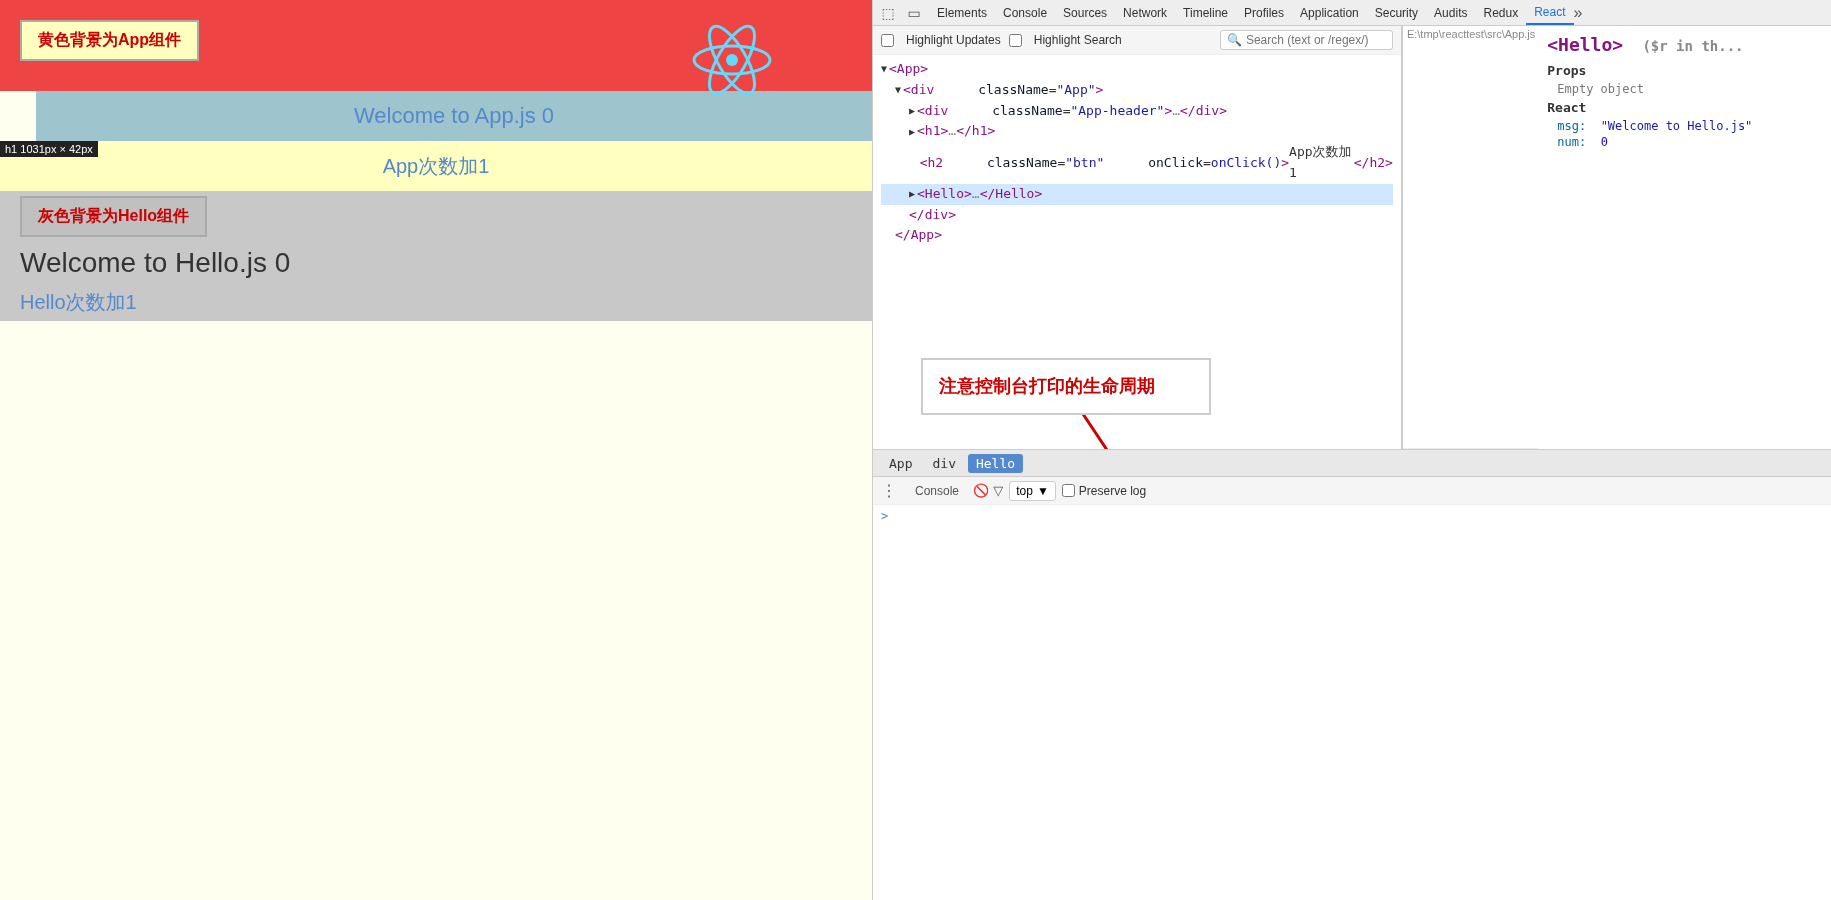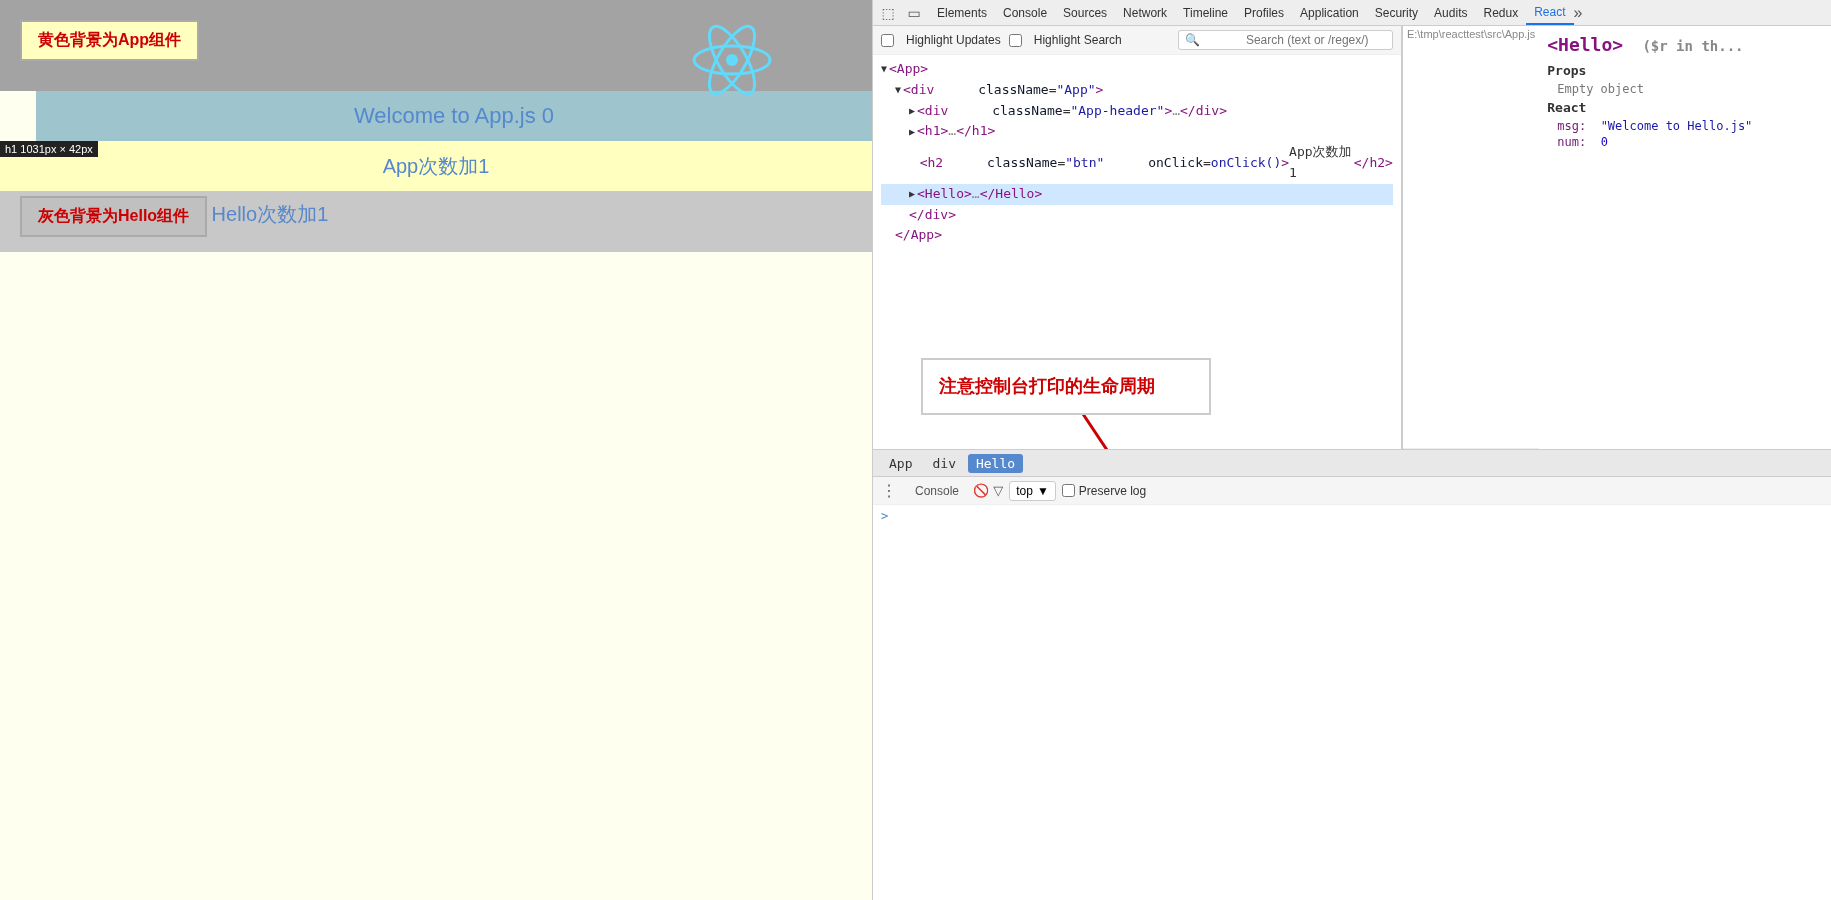"黄色背景为App组件" .app-yellow-section { background: #a3a3a3 -> #ef4444 }
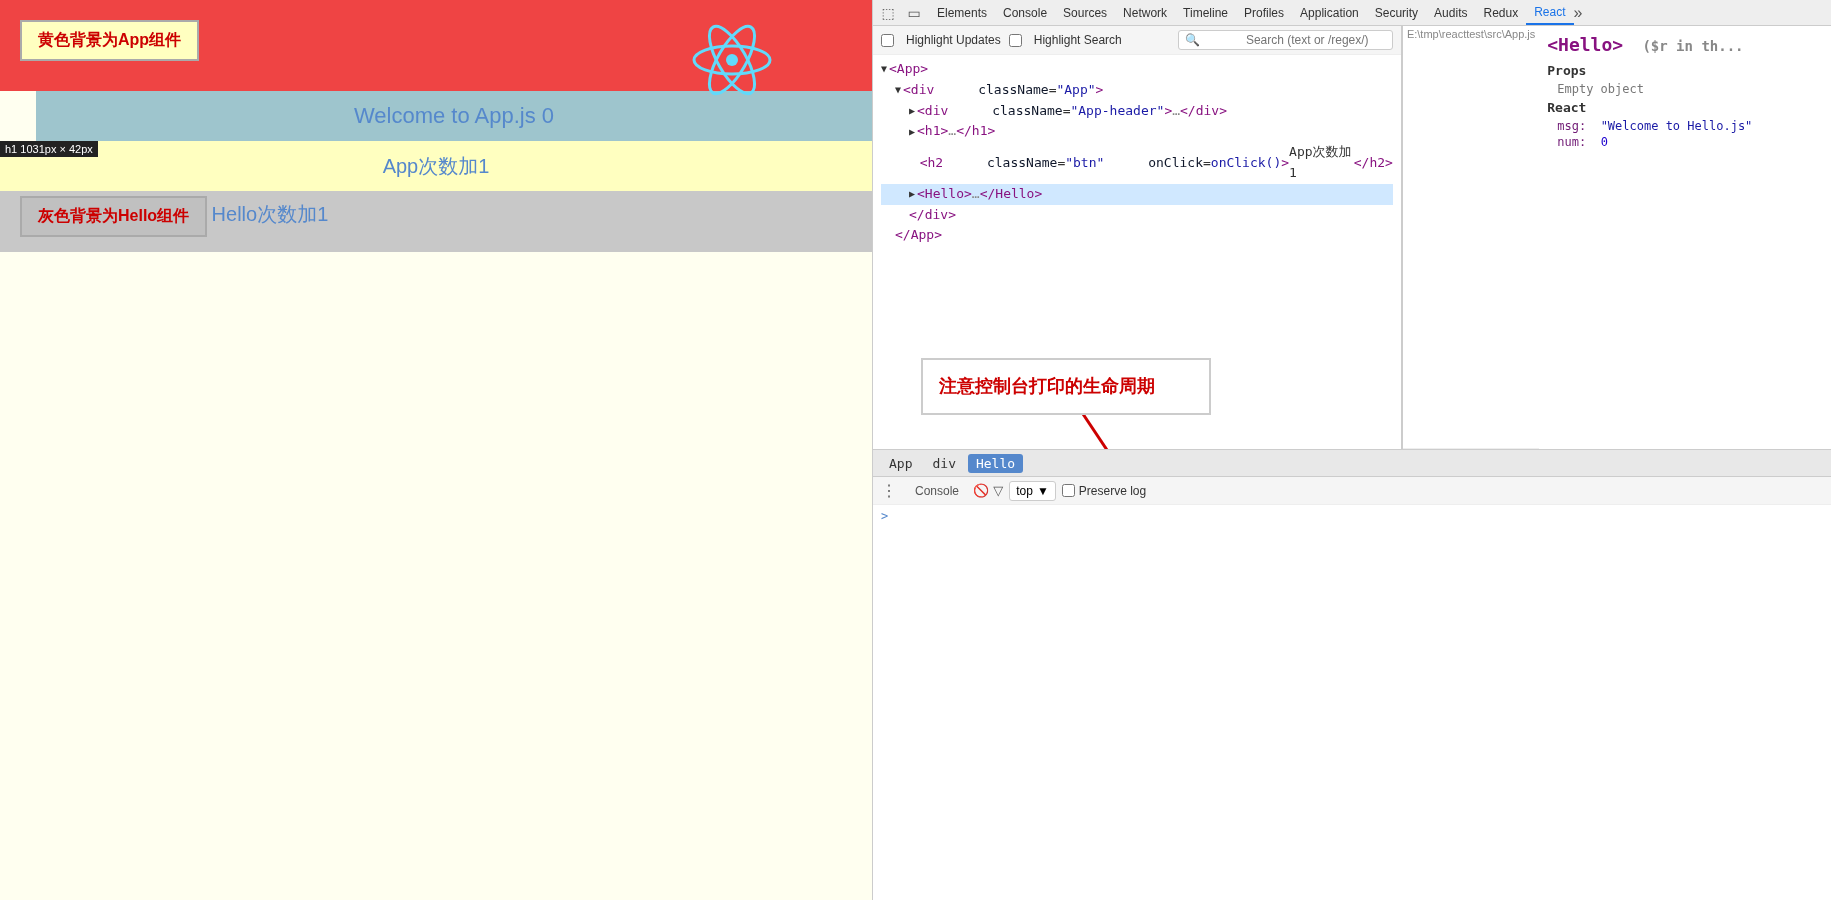"Search (text or /regex/)" .search-box input { margin-left: 42px -> none }
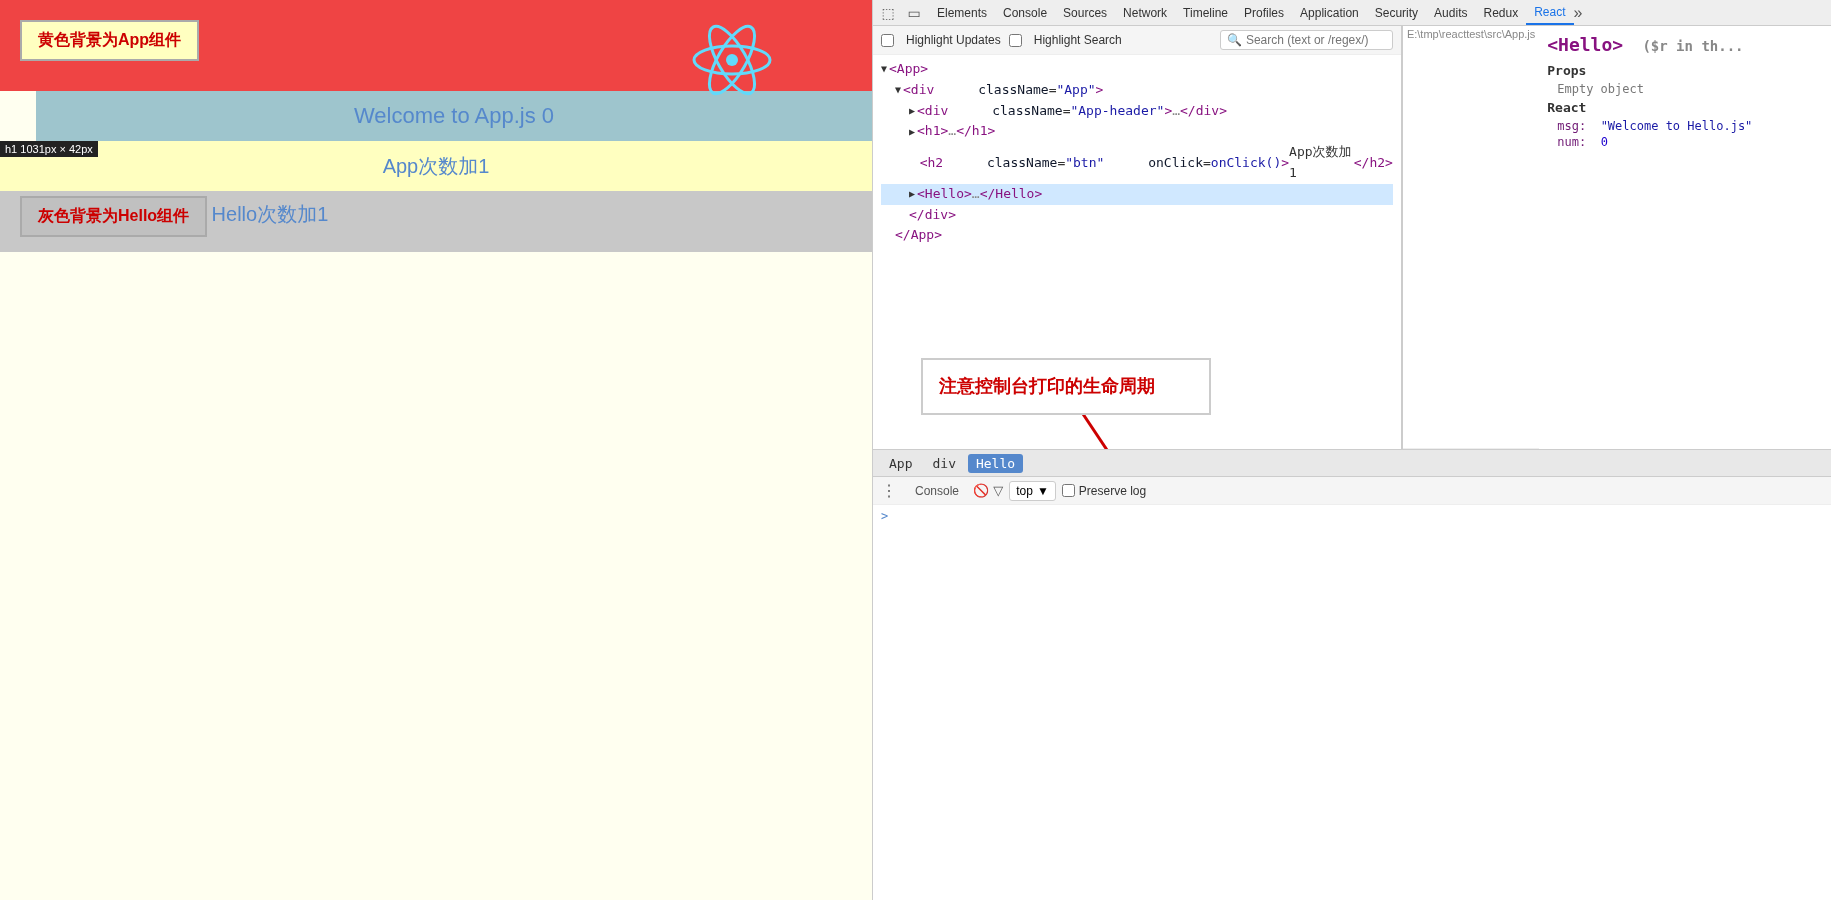"msg:" .prop-key { color: #701a75 -> #0369a1 }
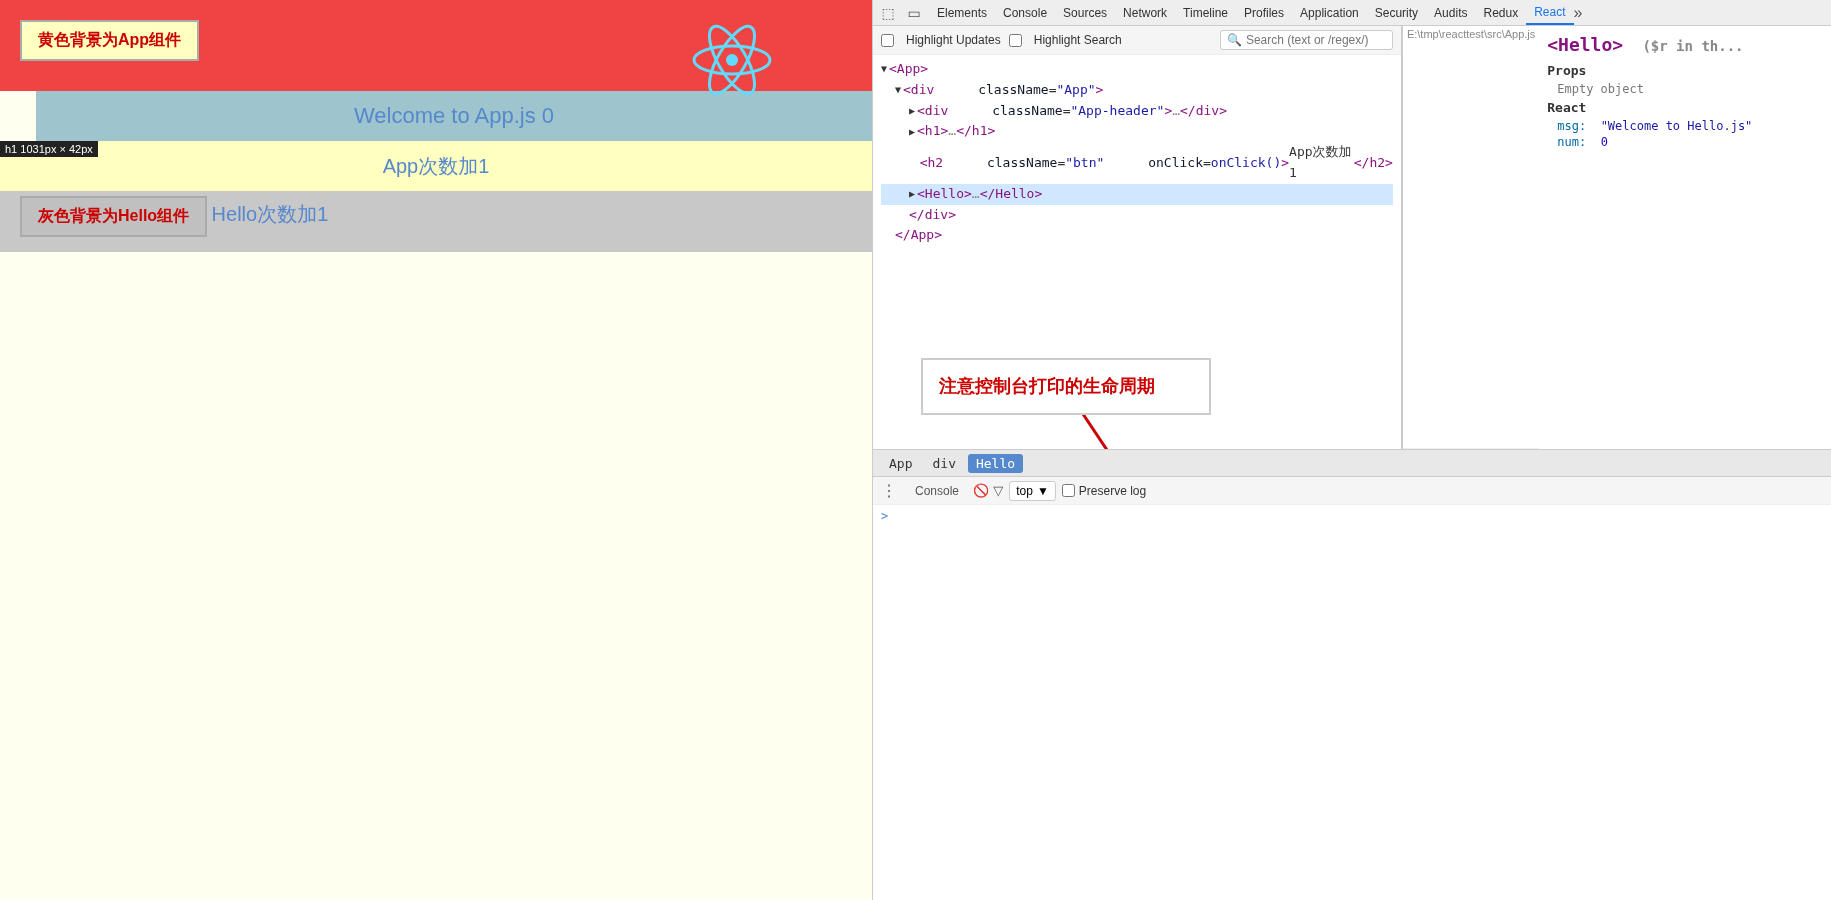"Welcome to Hello.js 0" div.hello-welcome { html: none -> <div> <span>Welcome to Hello.js 0</span> </div> }
